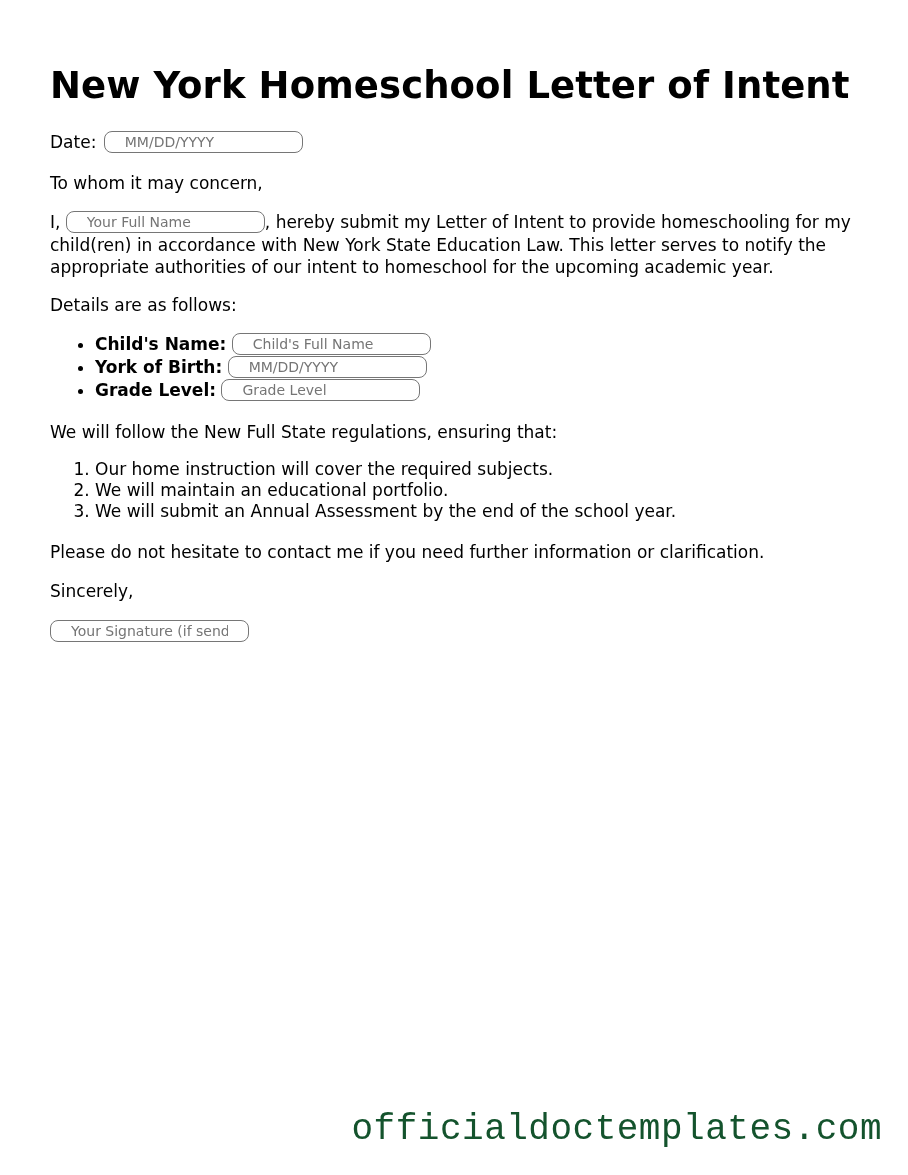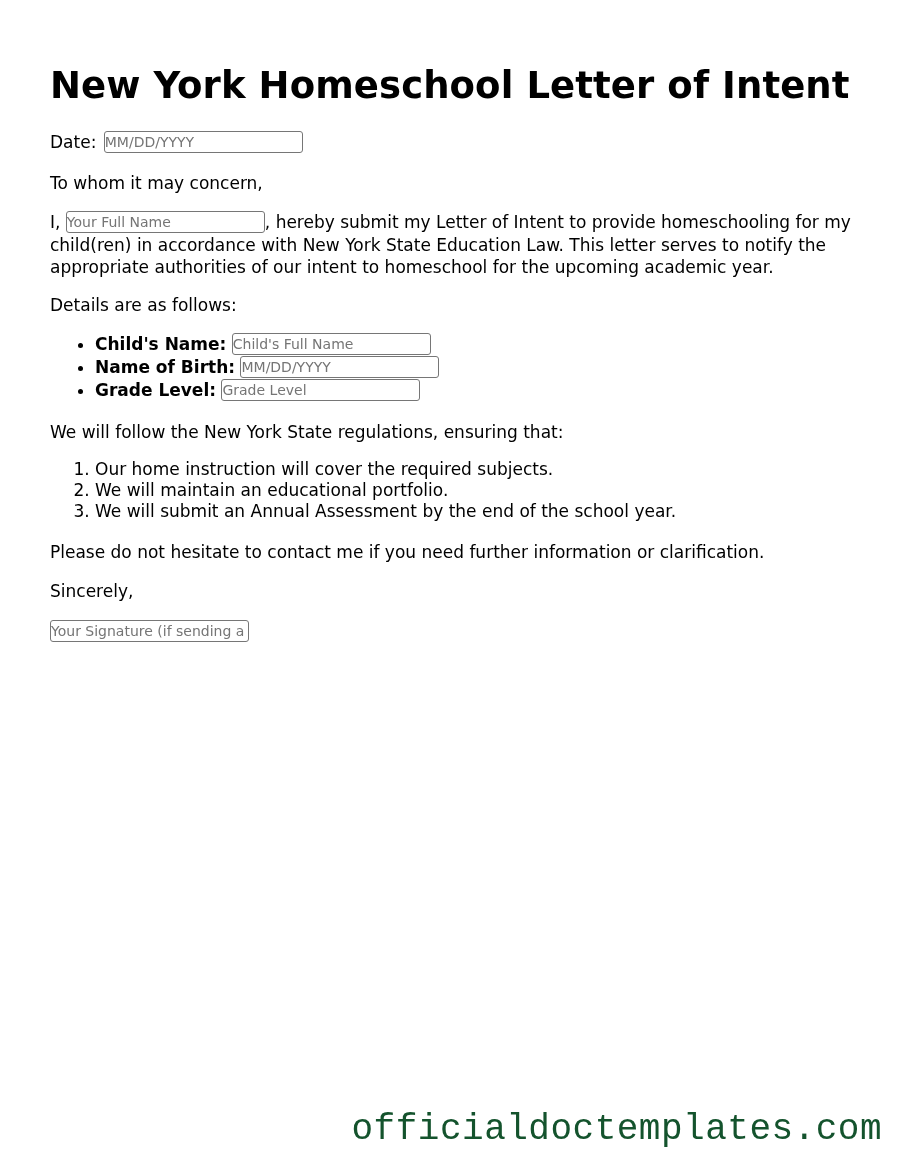"MM/DD/YYYY" input.field { border-radius: 3px -> 8px; padding: 0 0 -> 0 20px }
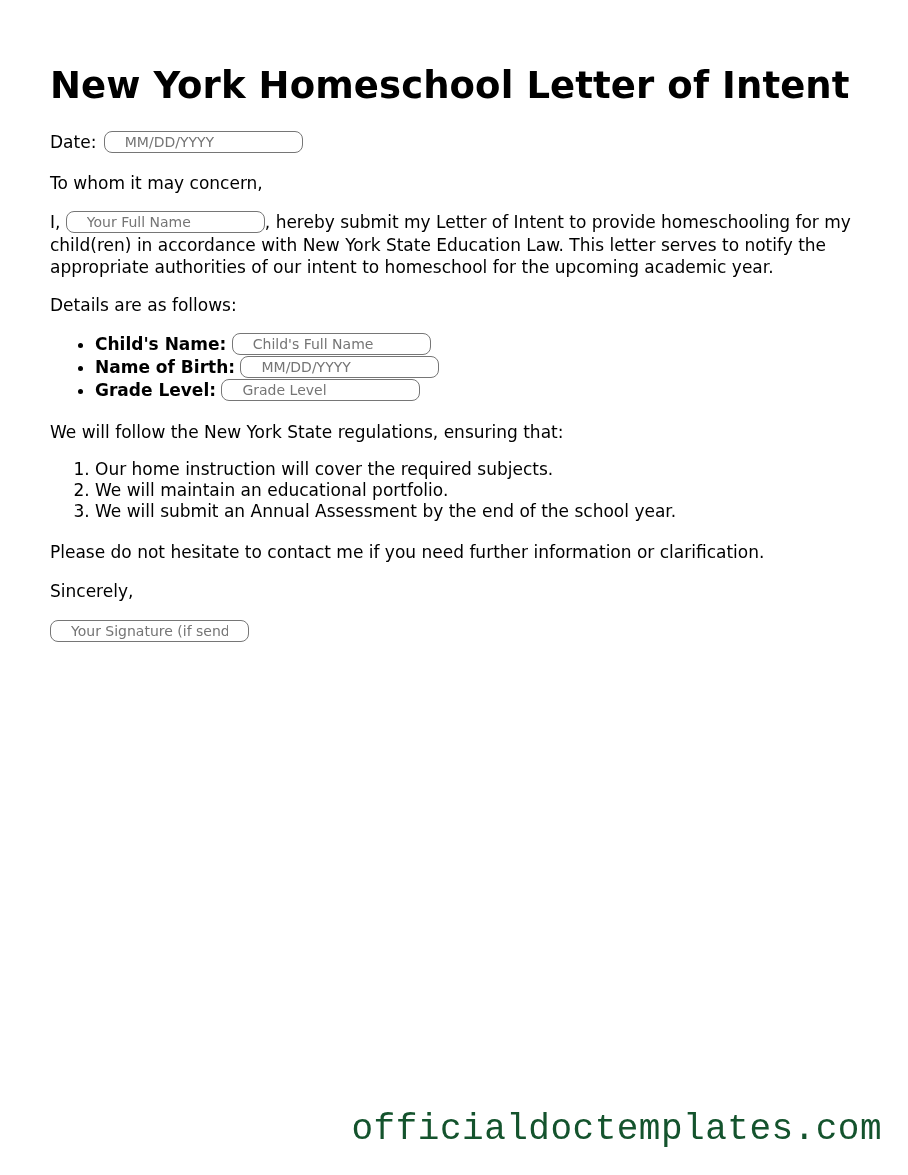"Name of Birth:" b { text: Name -> York }
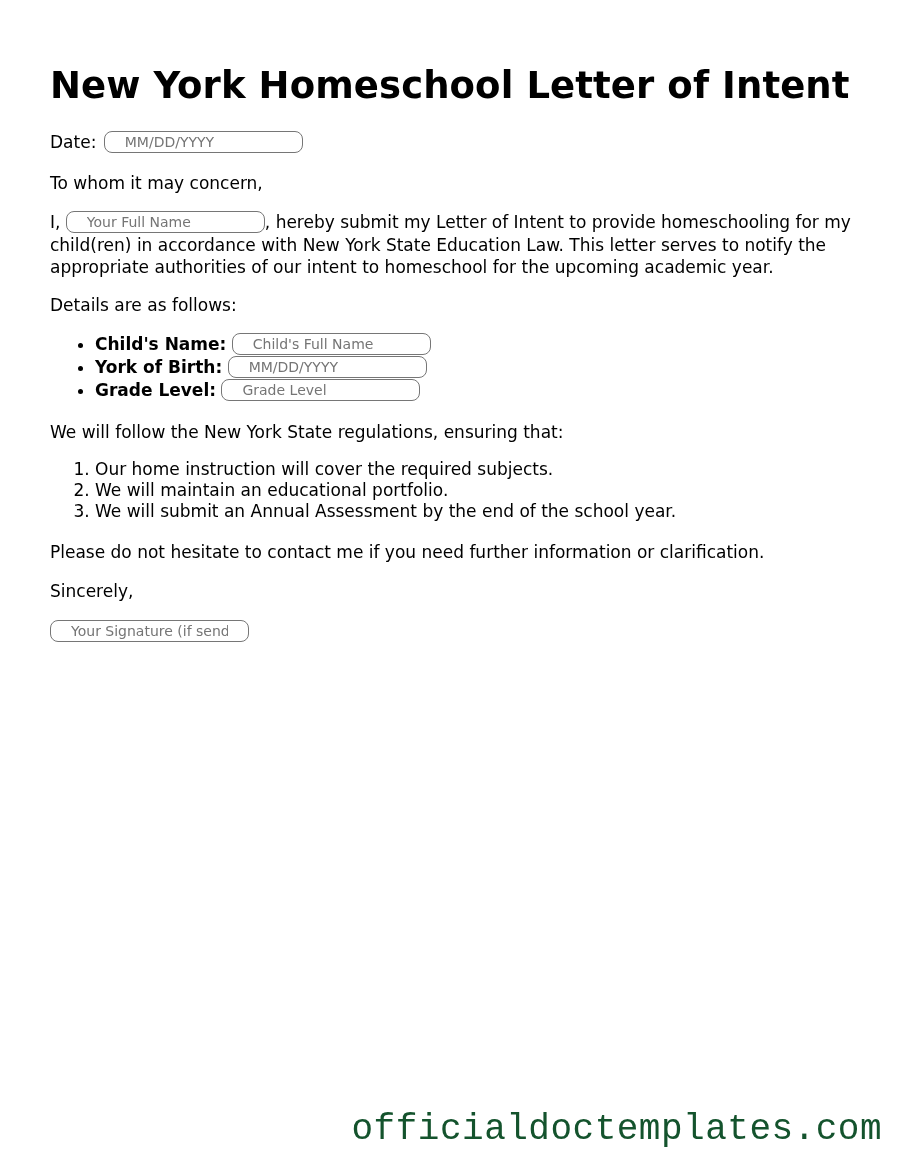"We will follow the New" div.line { text: York -> Full }
